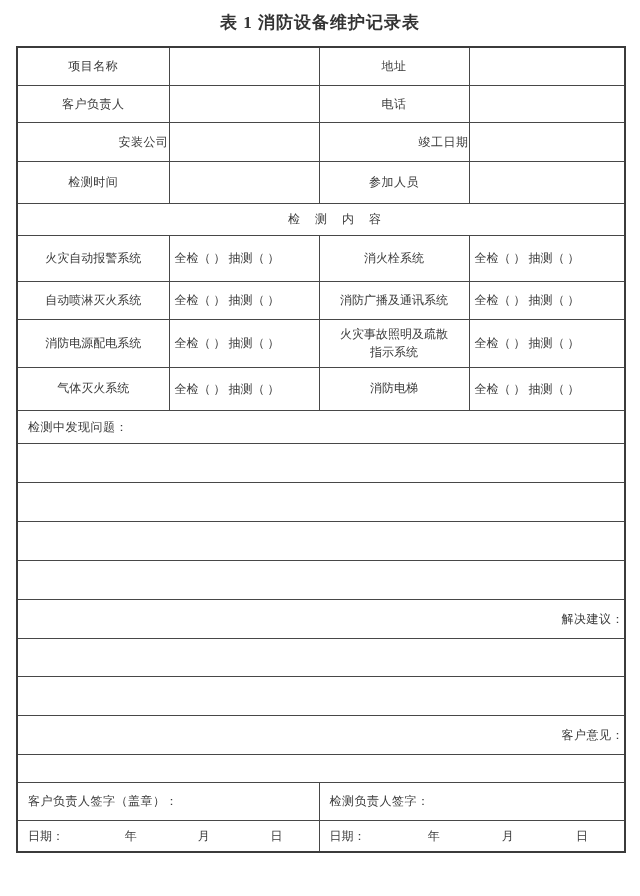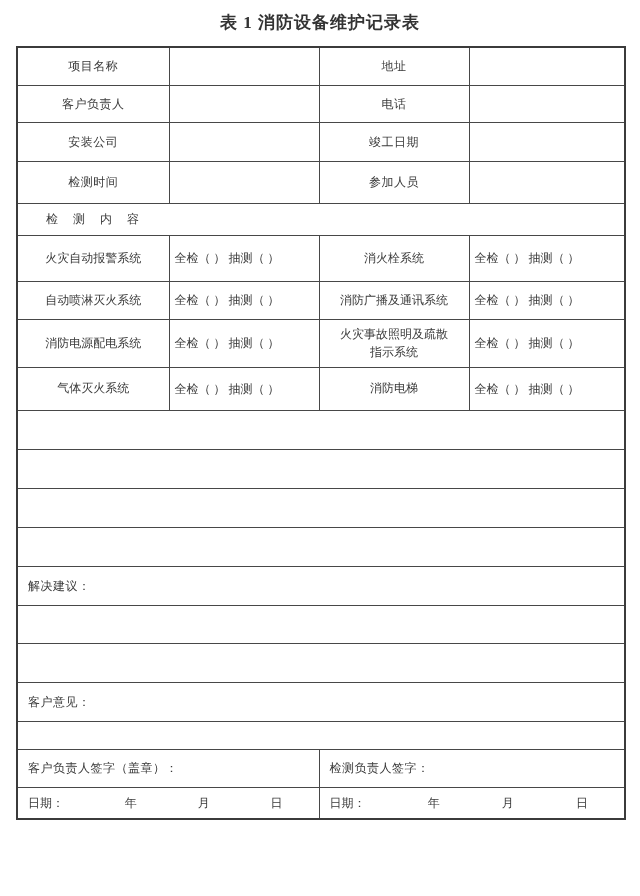"安装公司" tr.h38 td { text-align: none -> right }
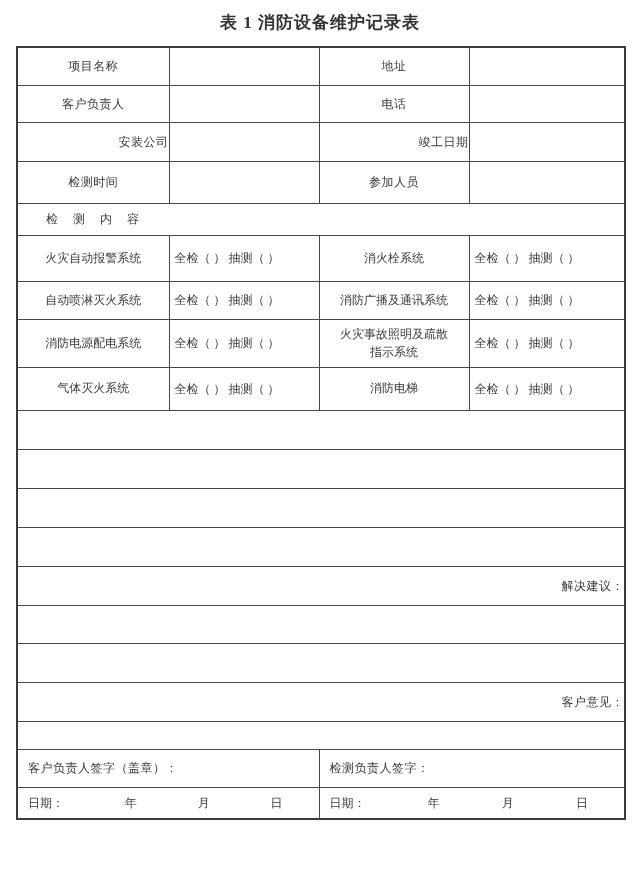"检 测 内 容" td.section-hdr { text-align: none -> center }
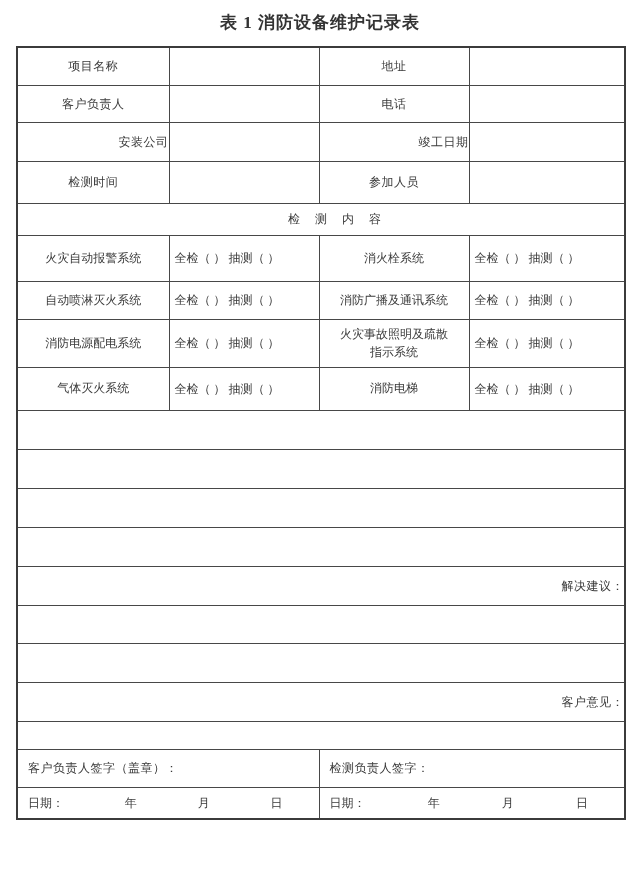"检测中发现问题：" tr.h32 { html: none -> <tr> <td>检测中发现问题：</td> </tr> }
